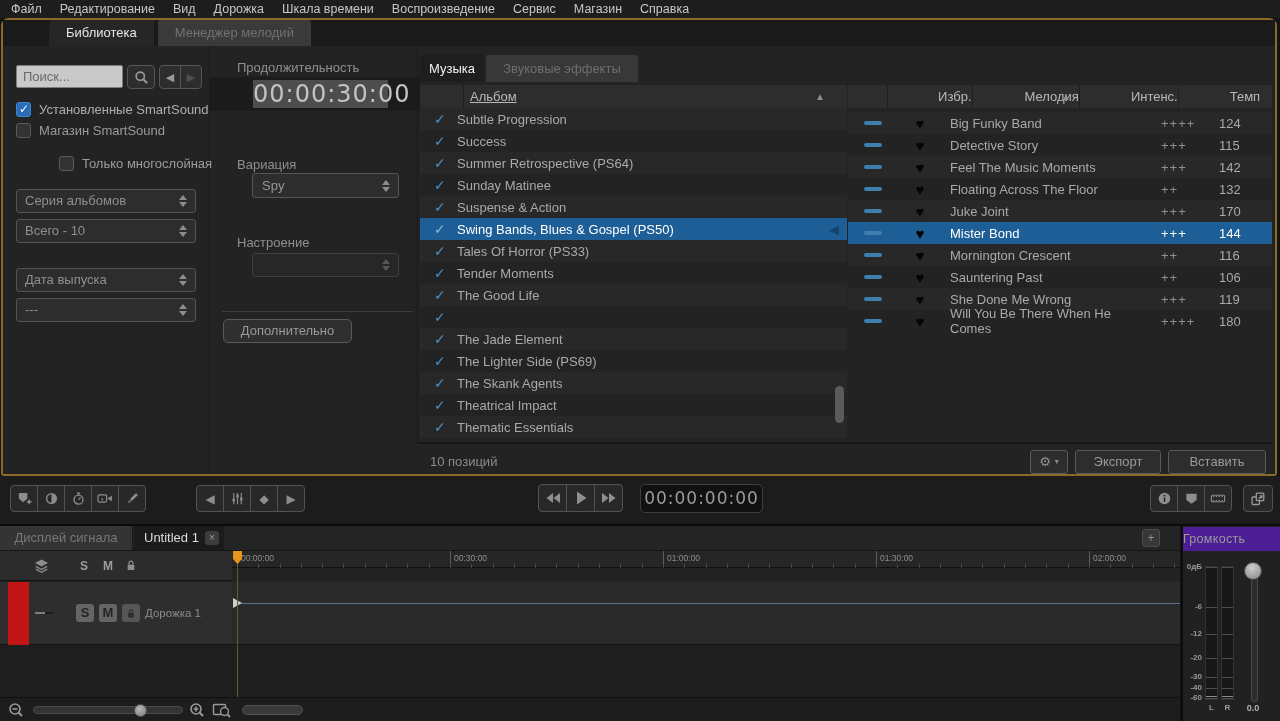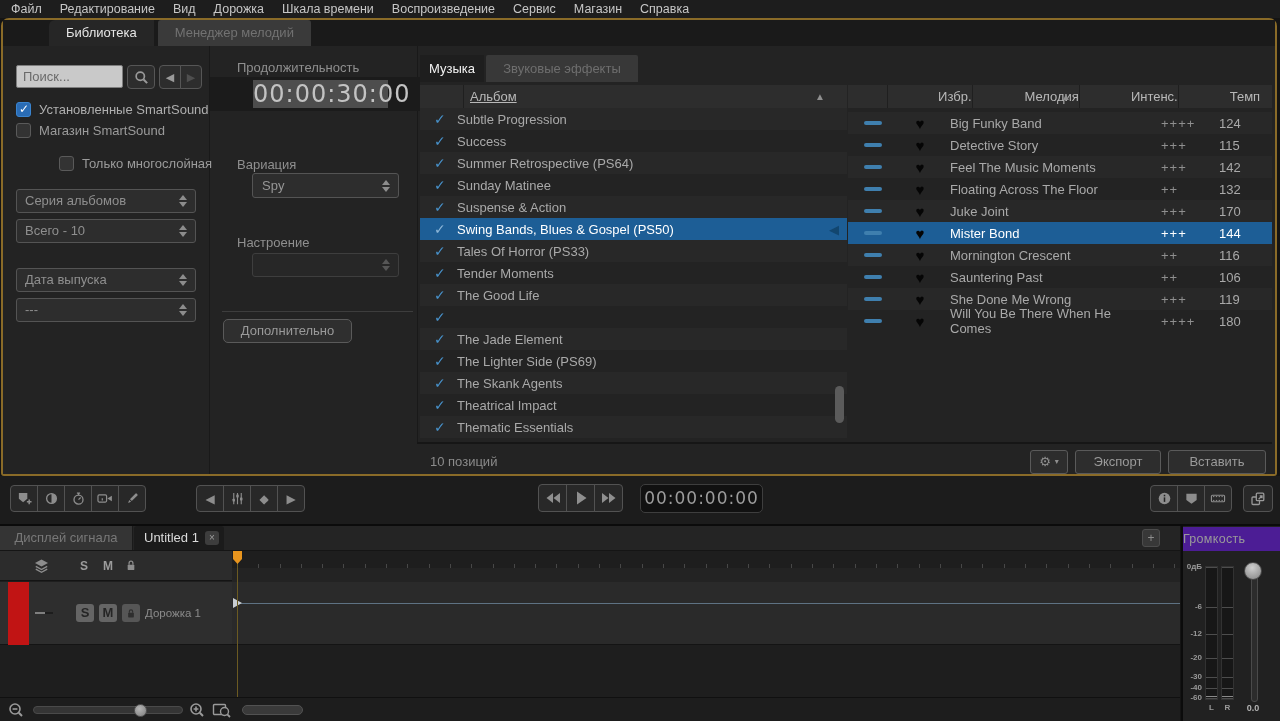"00:00:00 00:30:00 01:00:00 01:30:00" div.ruler { html: none -> <div> <span>00:00:00</span><span>00:30:00</span><span>01:00:00</span><span>01:30:00</span><span>02:00:00</span></div> }
